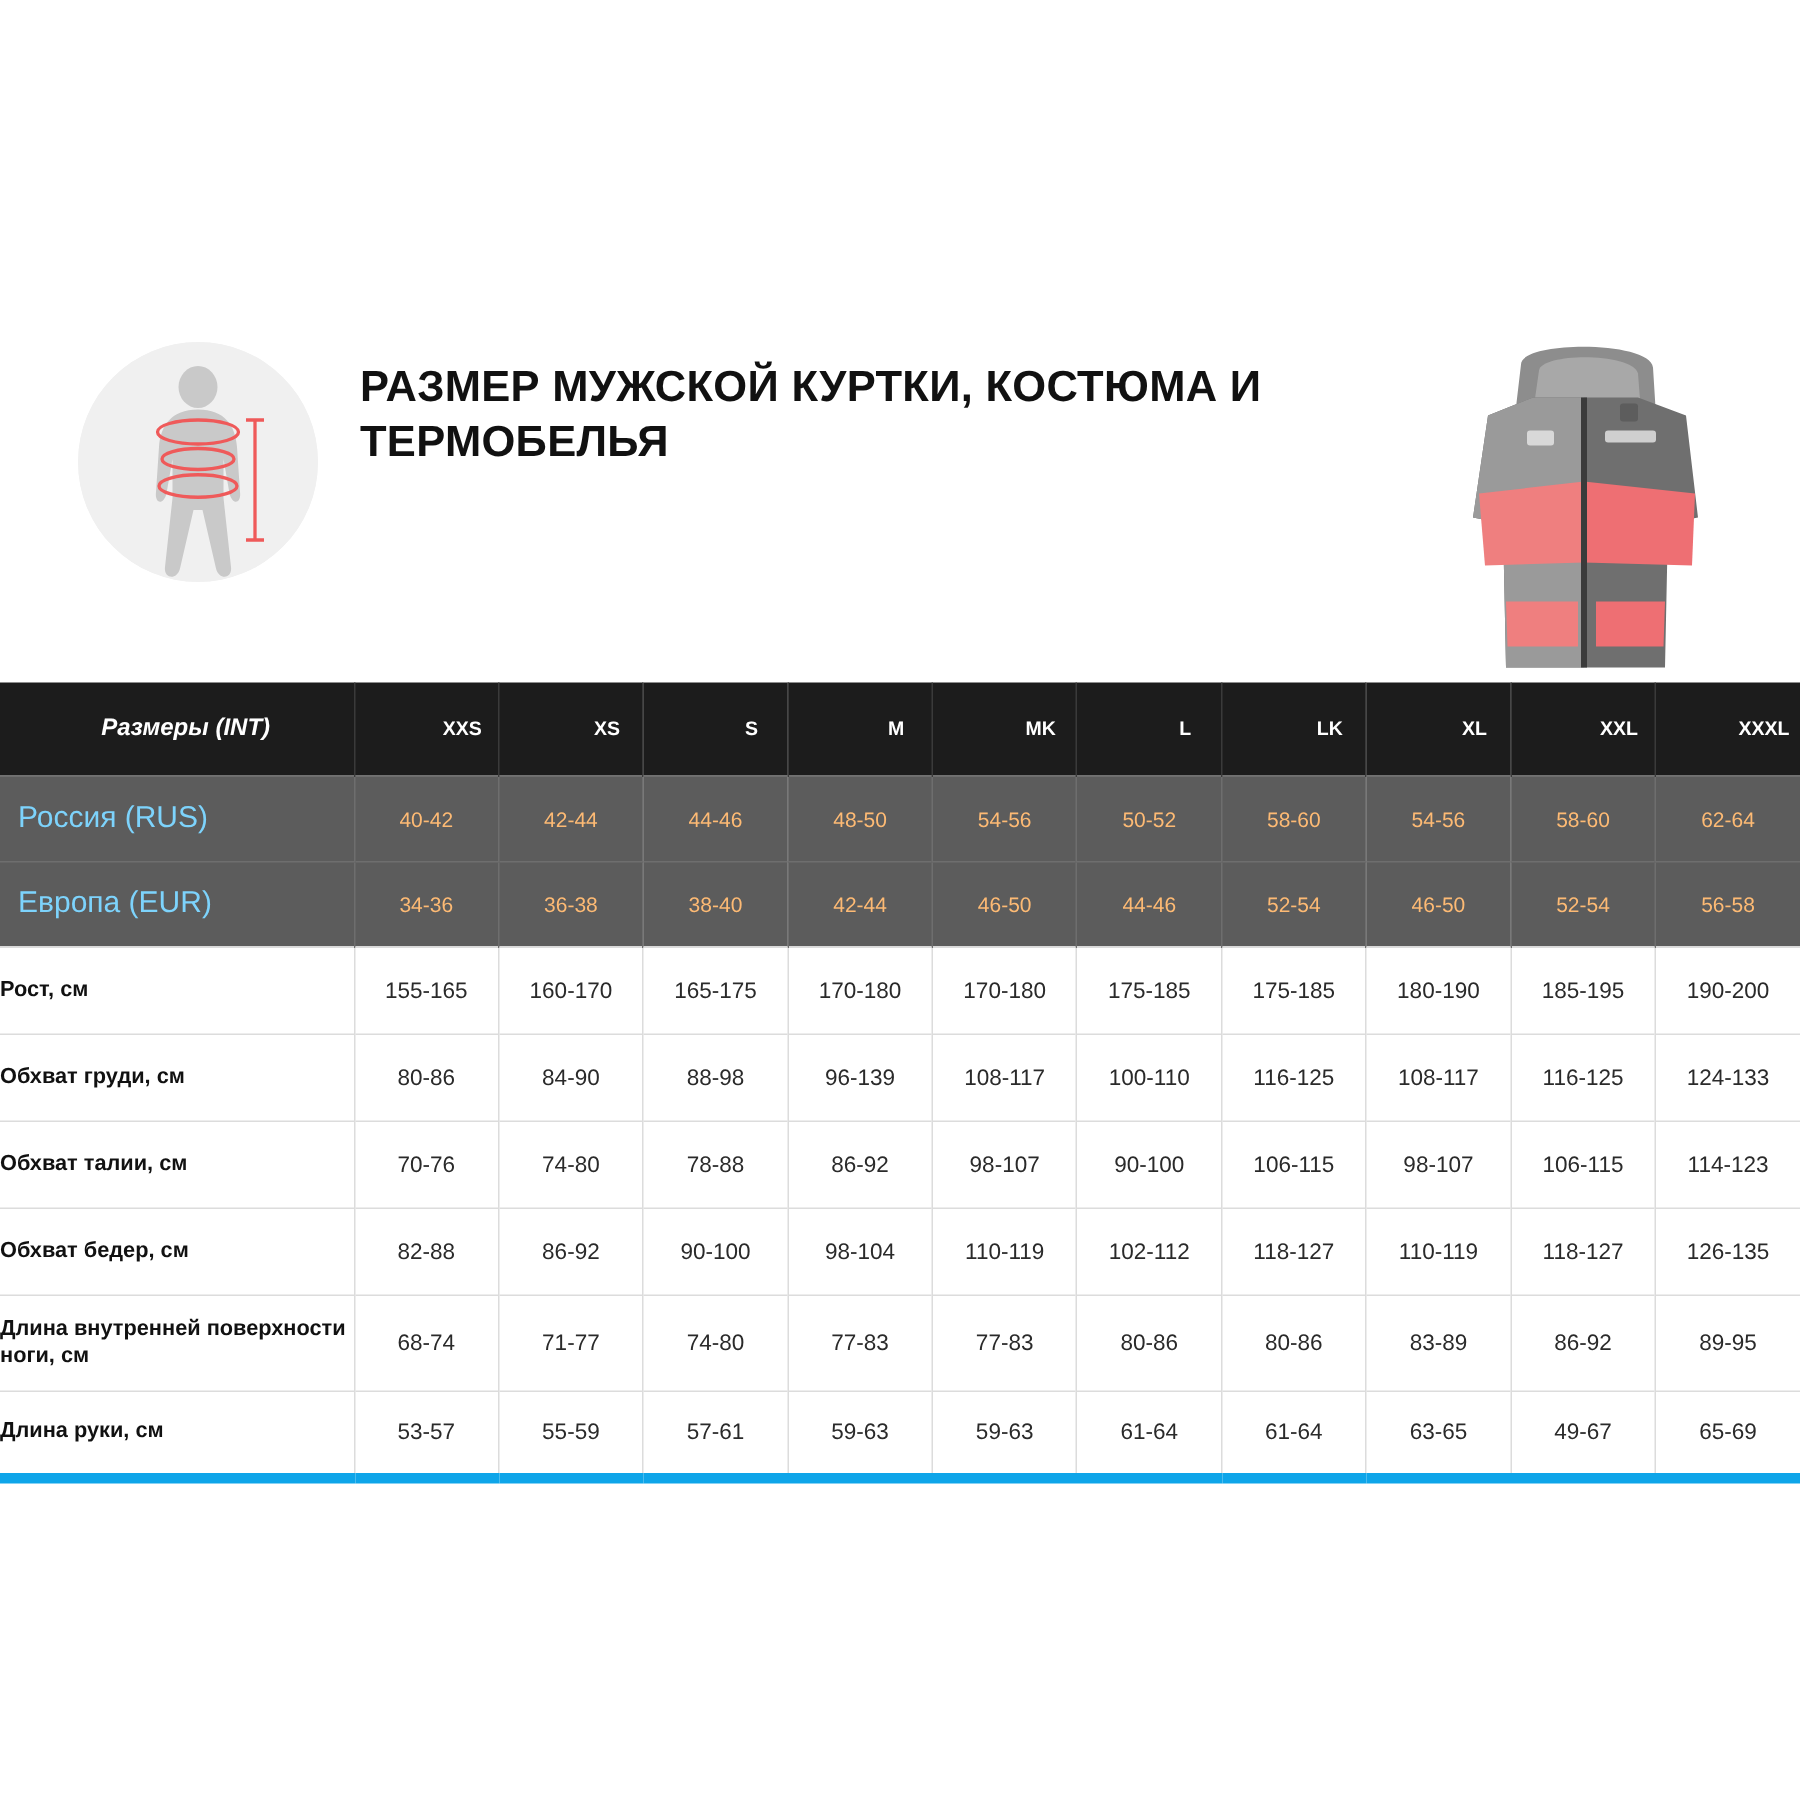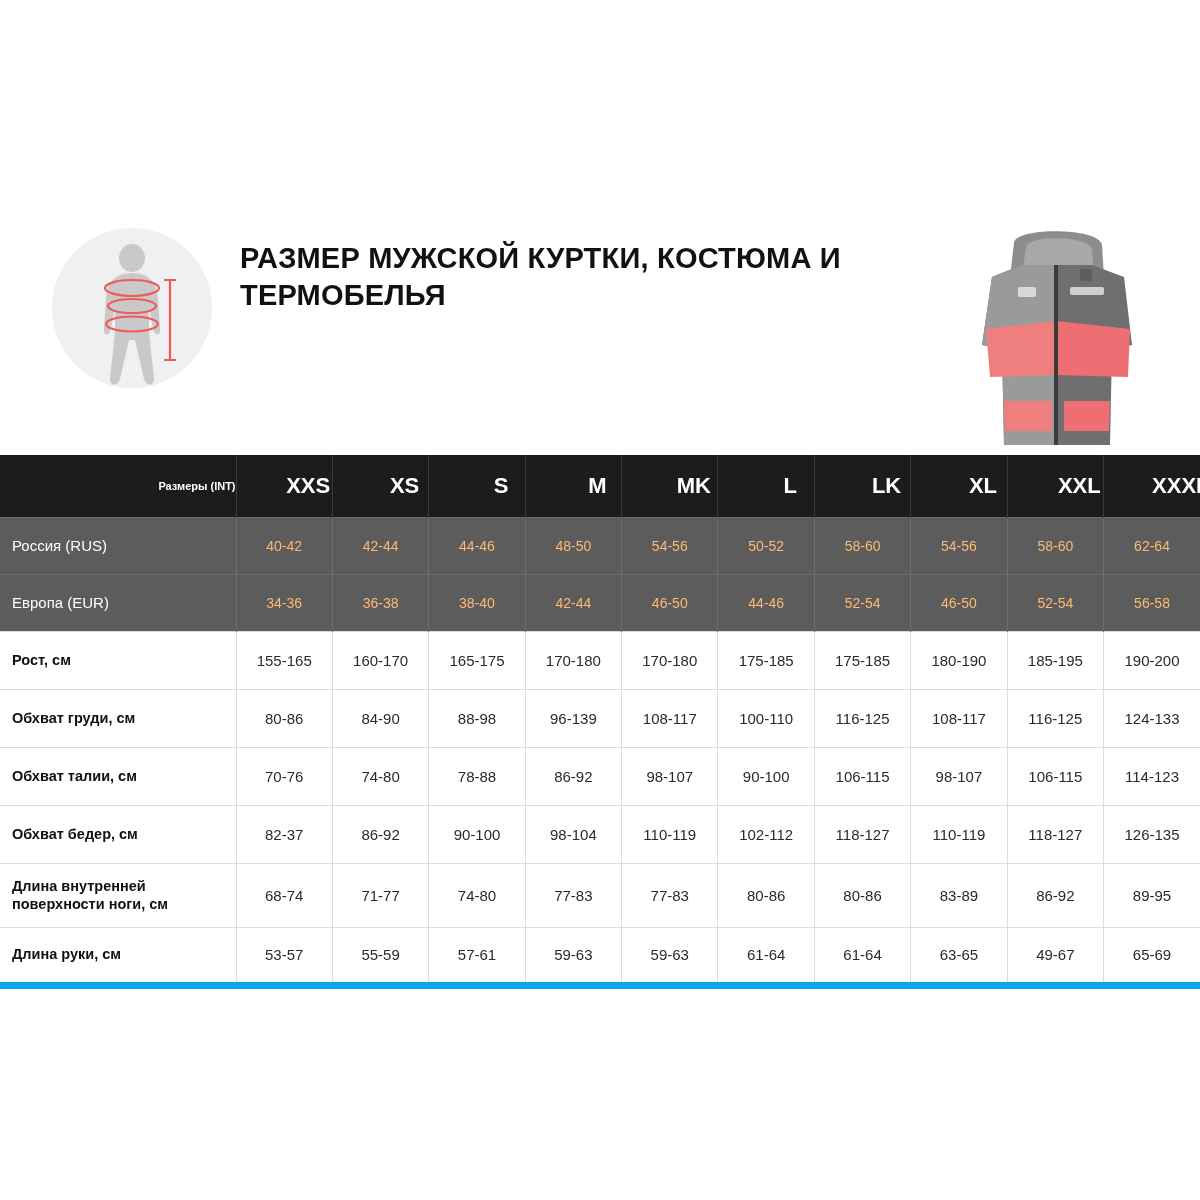"Размеры (INT)" tr.head-row th.rowlabel { font-size: 11px -> 16px; font-style: none -> italic; text-align: right -> center }
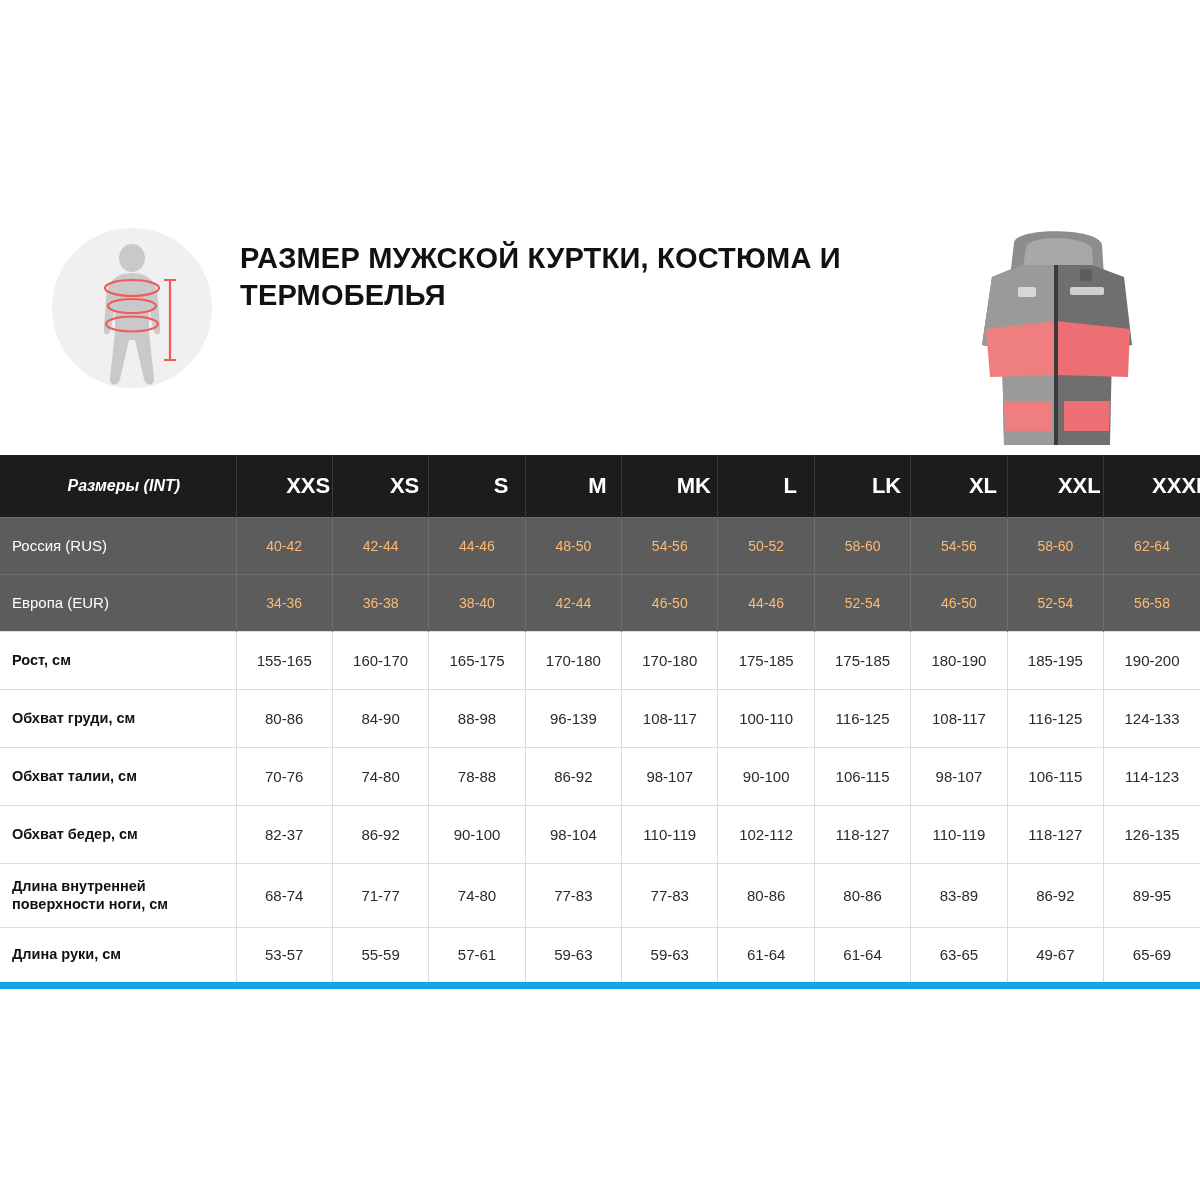"XXS" tr.head-row th { font-size: 22px -> 13px }
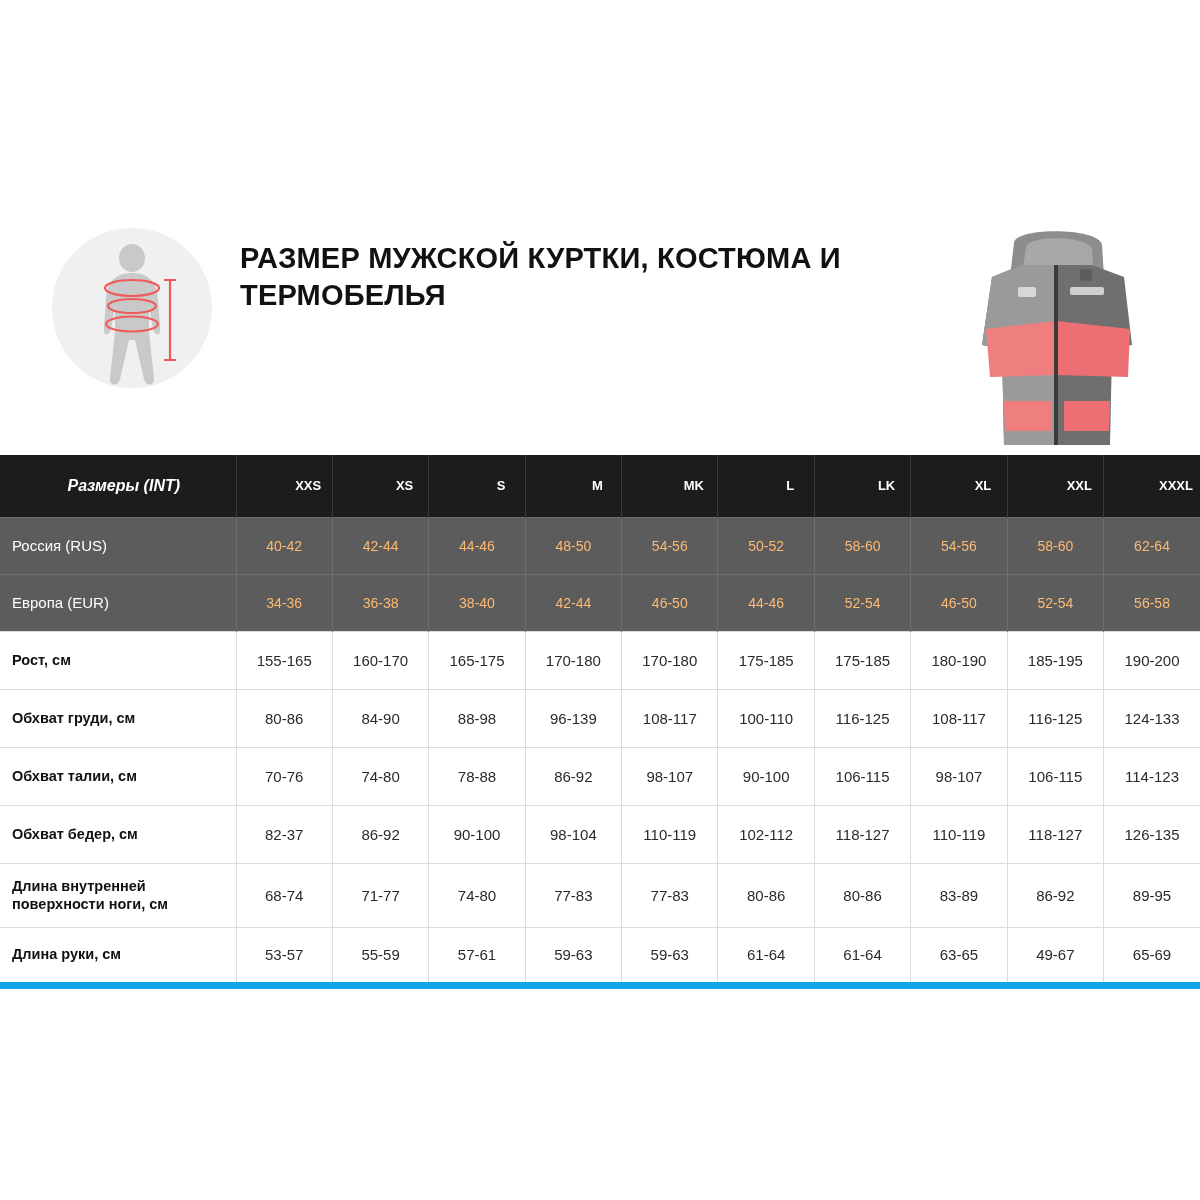"Россия (RUS)" tr.gray-row td.rowlabel { color: #ffffff -> #7dd3fc; font-size: 15px -> 20px }
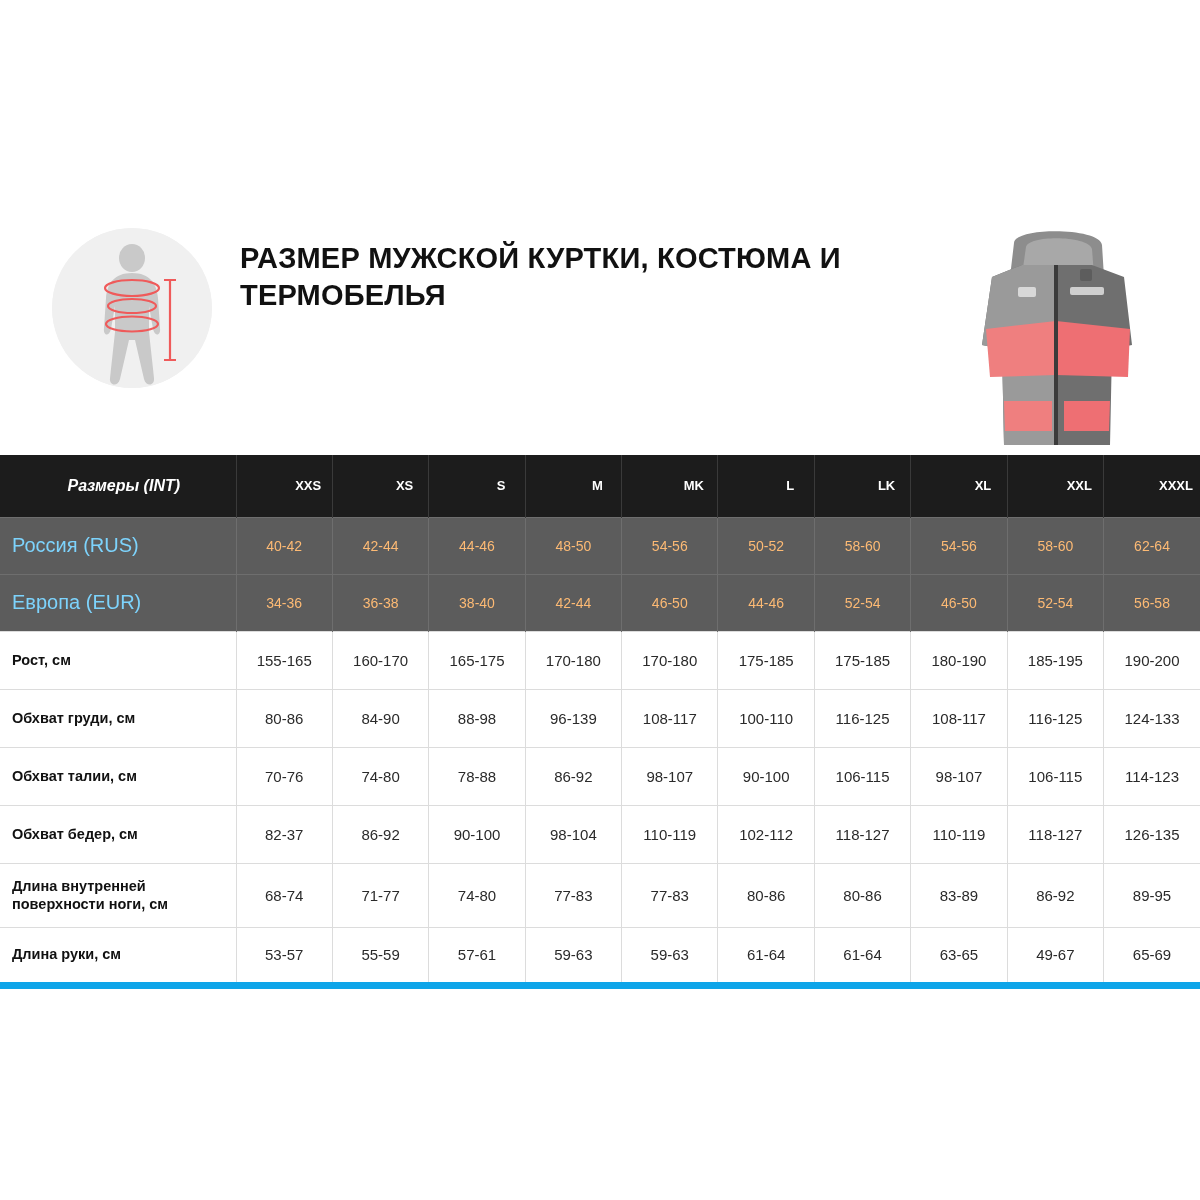"Рост, см" tr.white-row td.rowlabel { padding-left: 12px -> none }
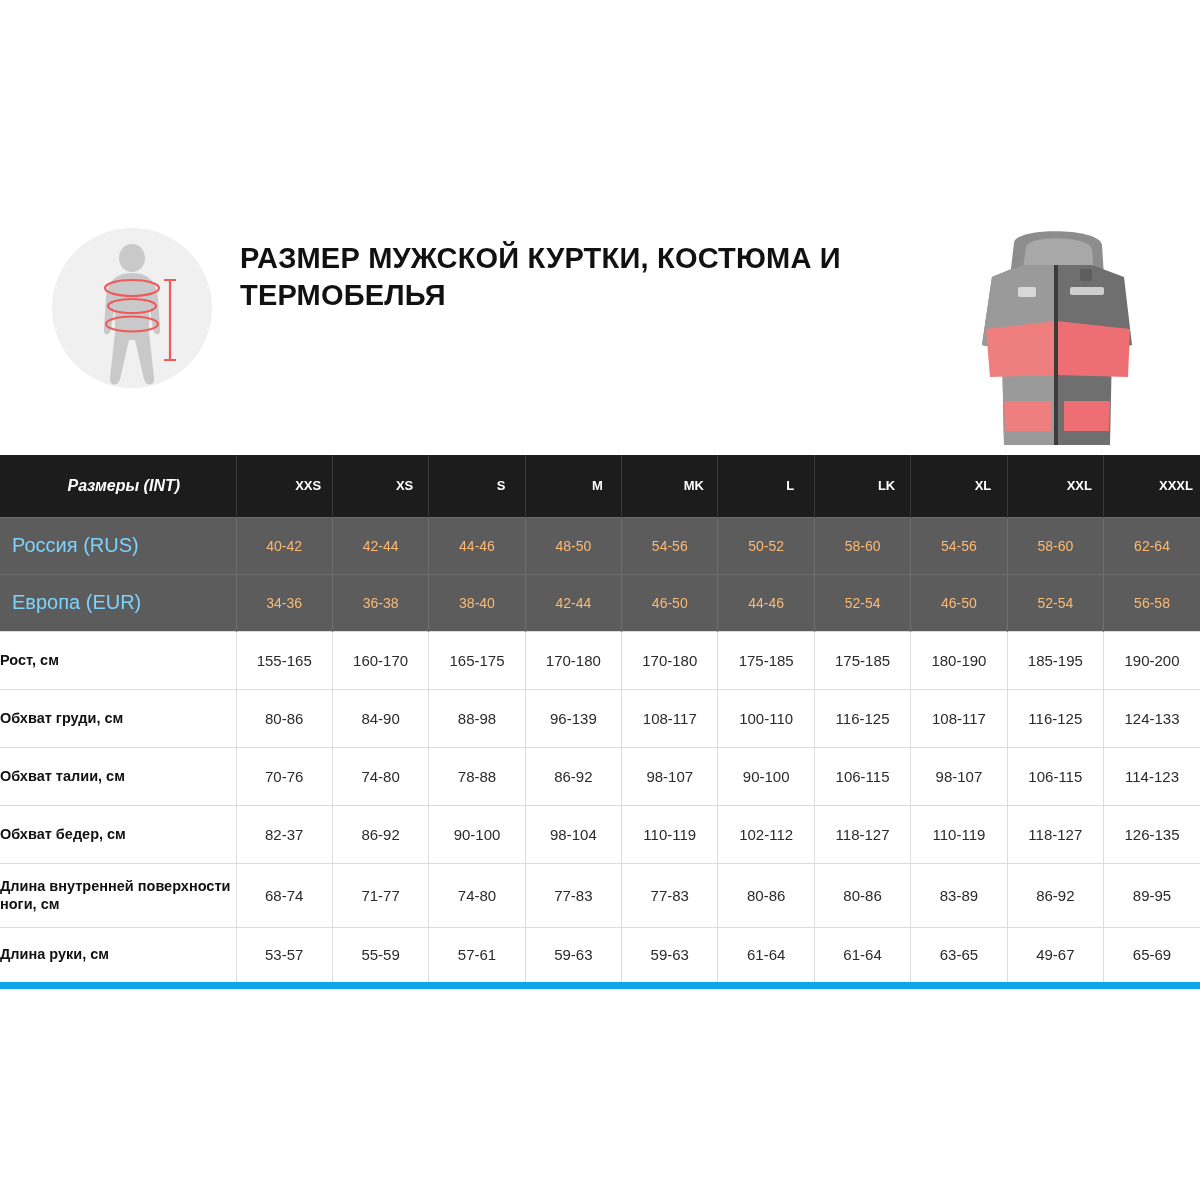"82-37" td { text: 82-37 -> 82-88 }
